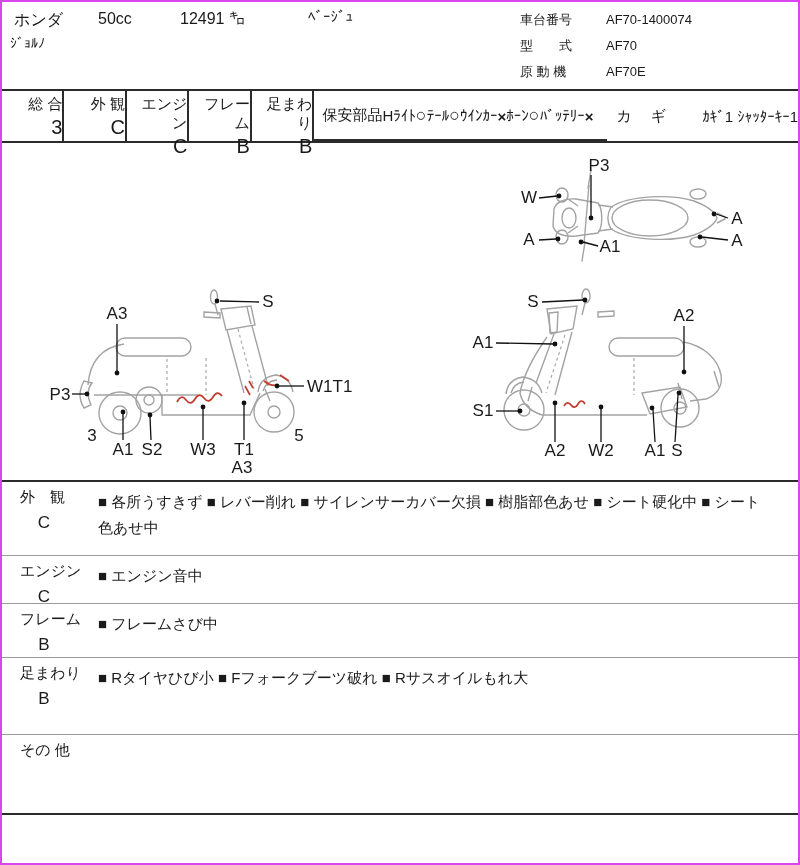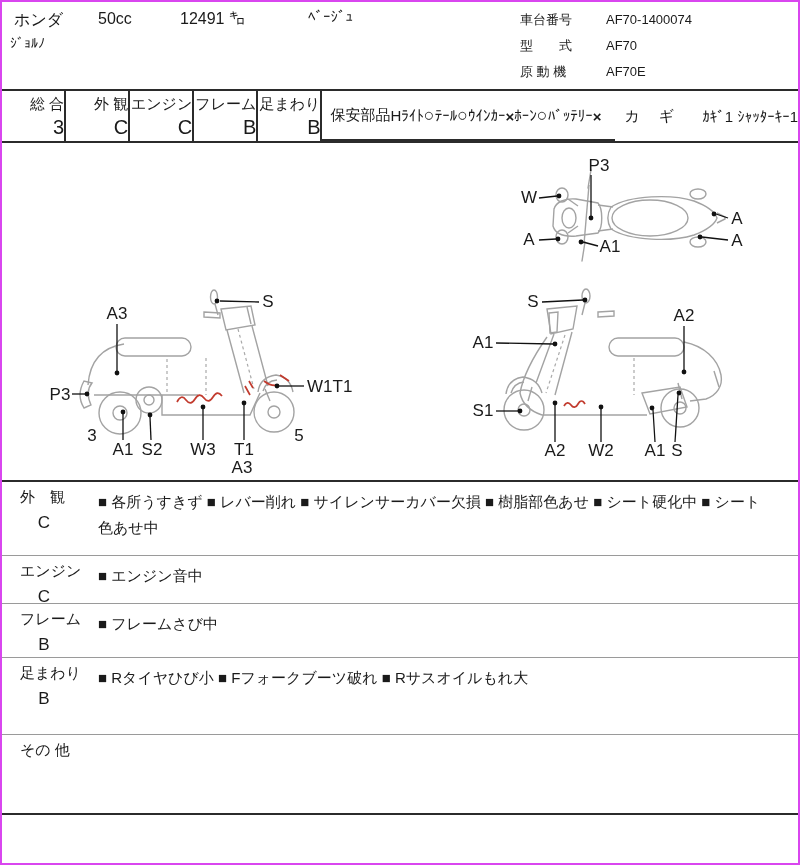"ｶｷﾞ1 ｼｬｯﾀｰｷｰ1" .key-value { margin-left: 26px -> 34px }
